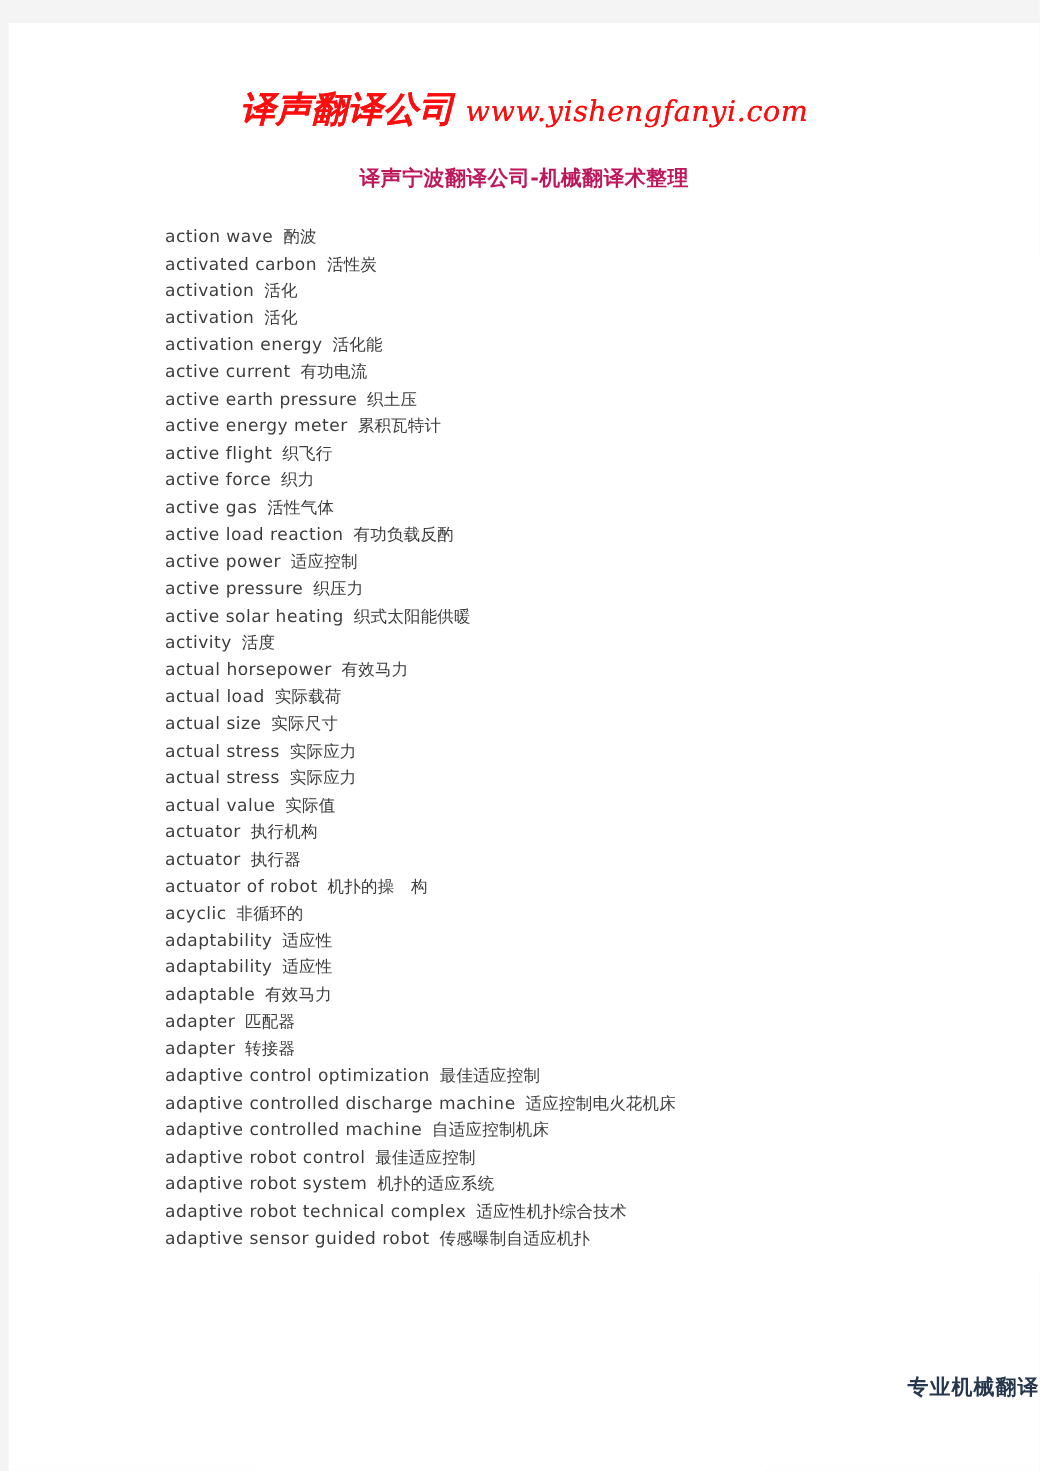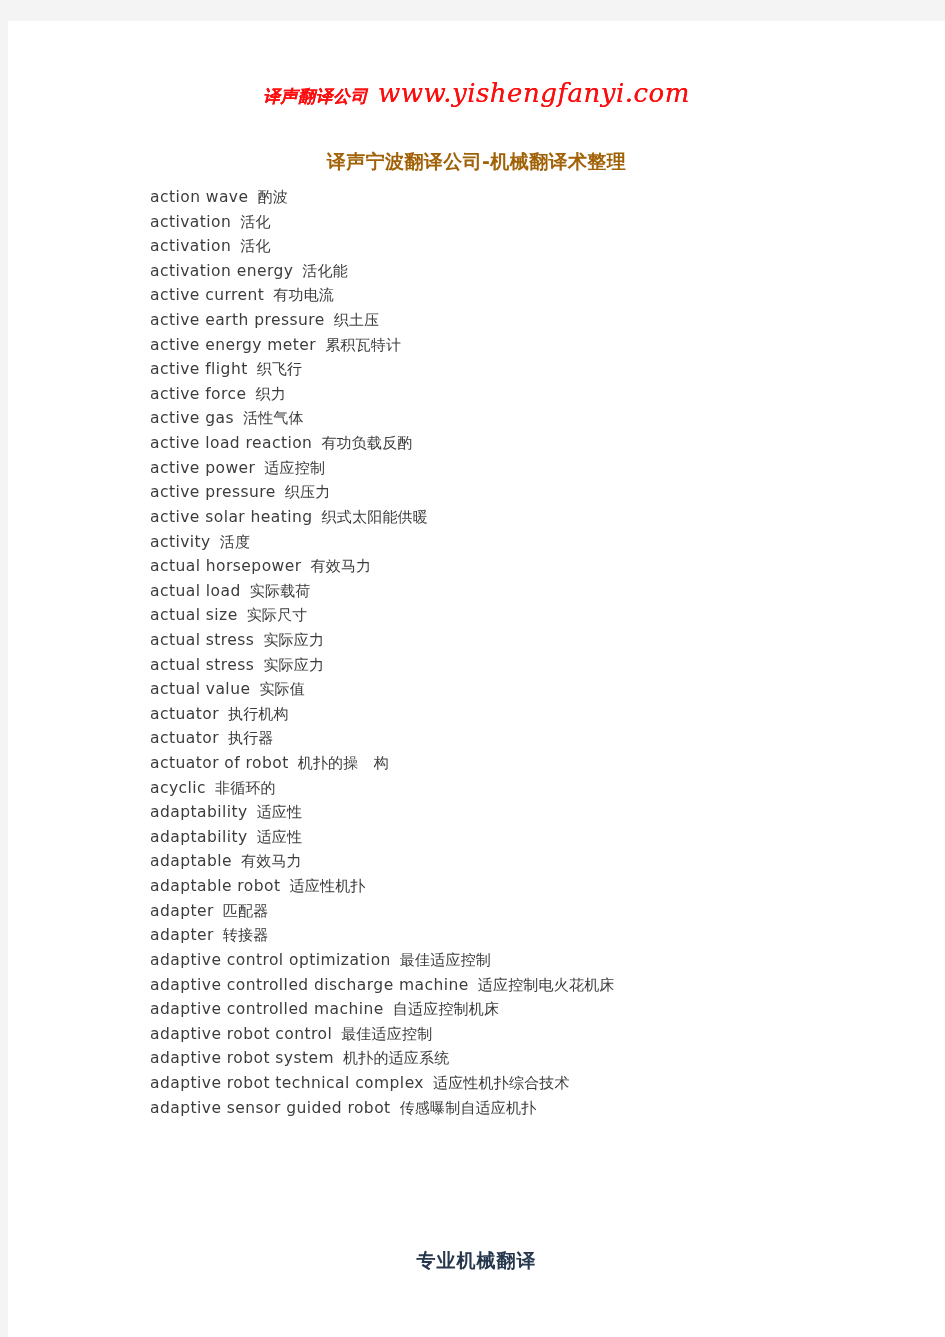"译声翻译公司" .site-header .cn { font-size: 17px -> 32px }
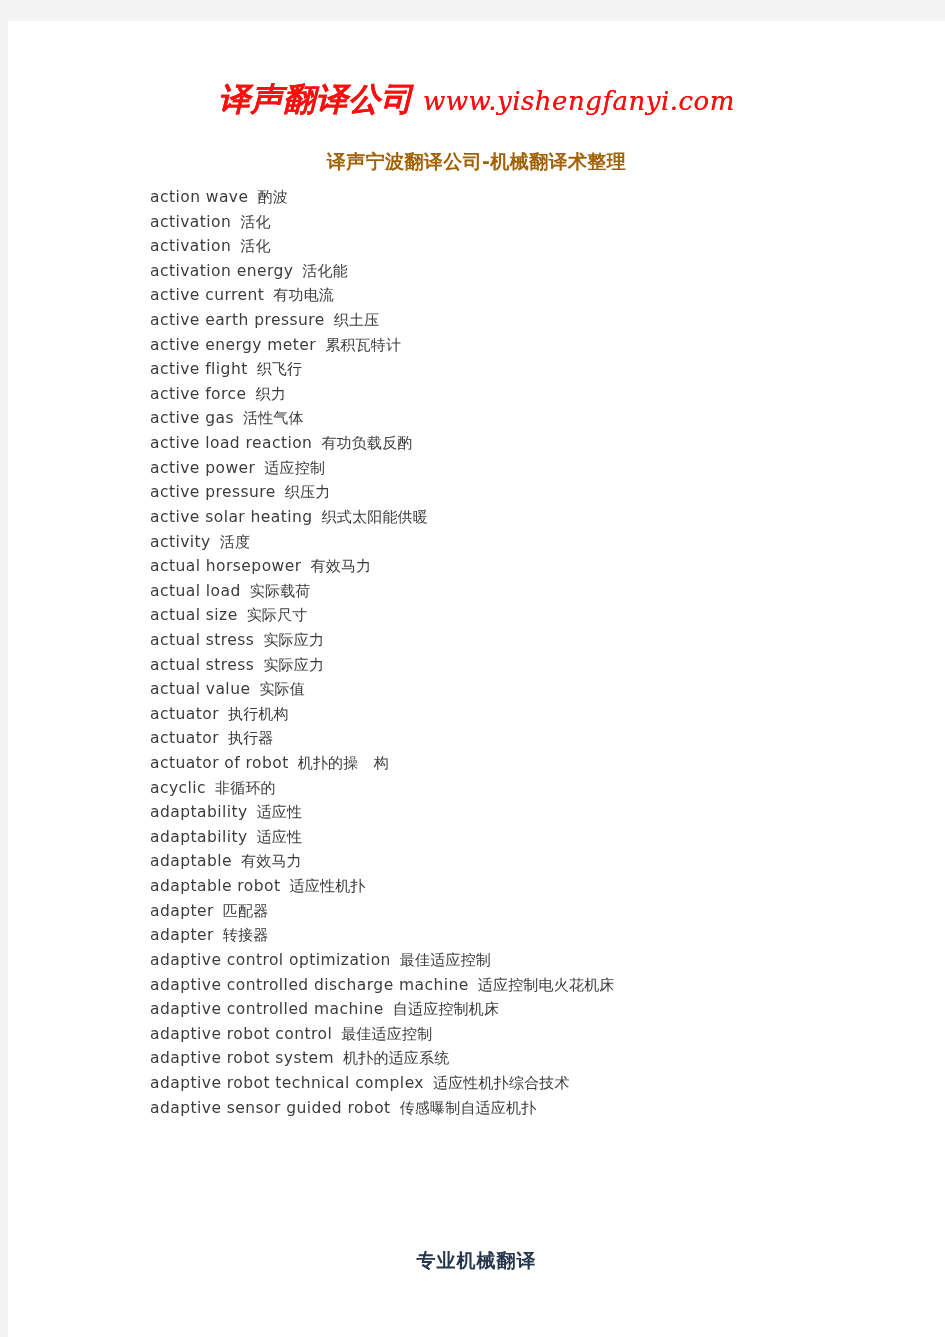"译声宁波翻译公司-机械翻译术整理" .doc-title { color: #a16207 -> #be185d }
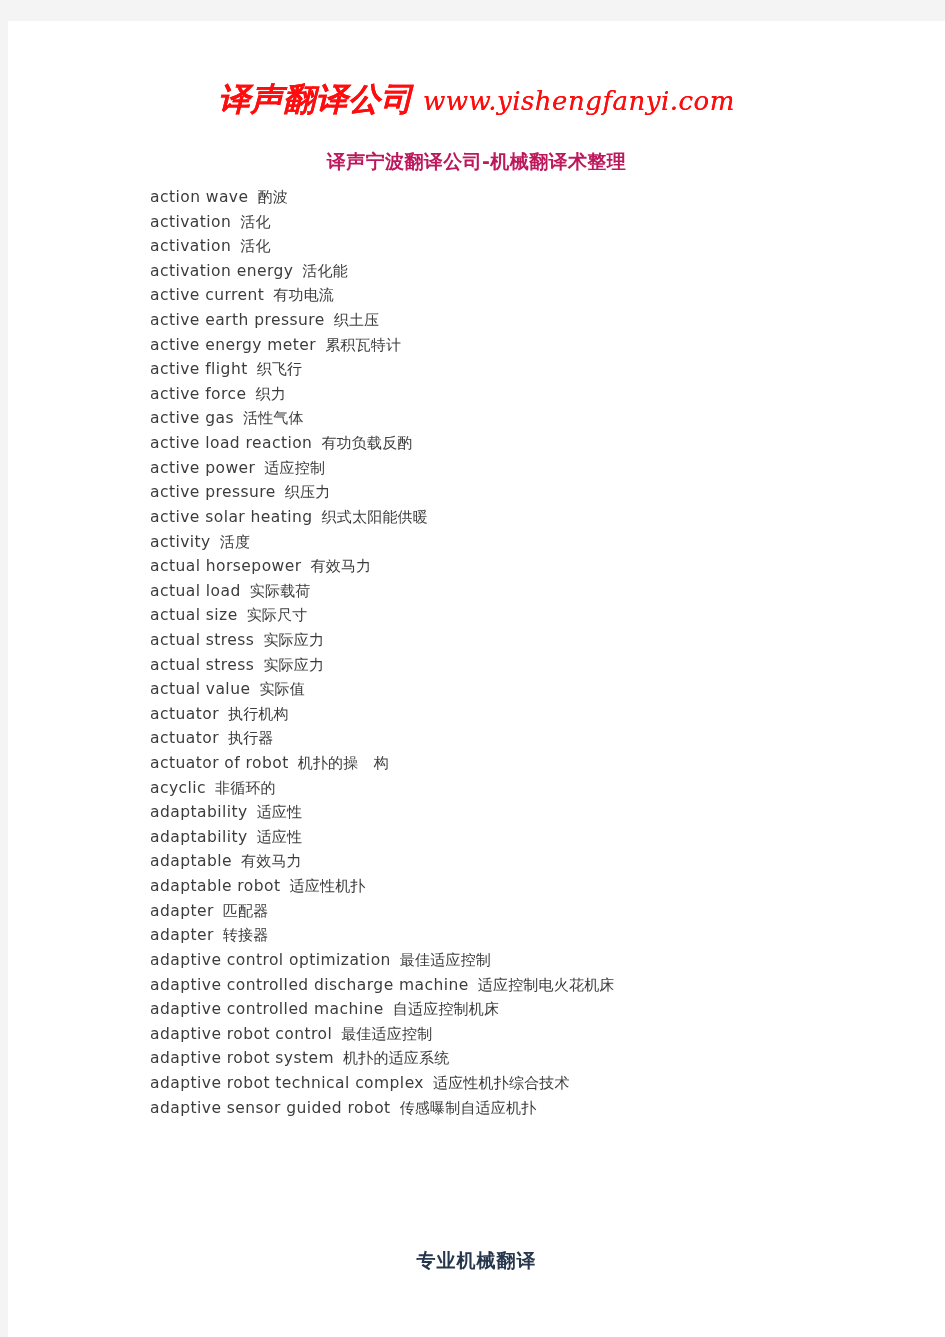"action wave 酌波" .glossary { top: 164px -> 182px }
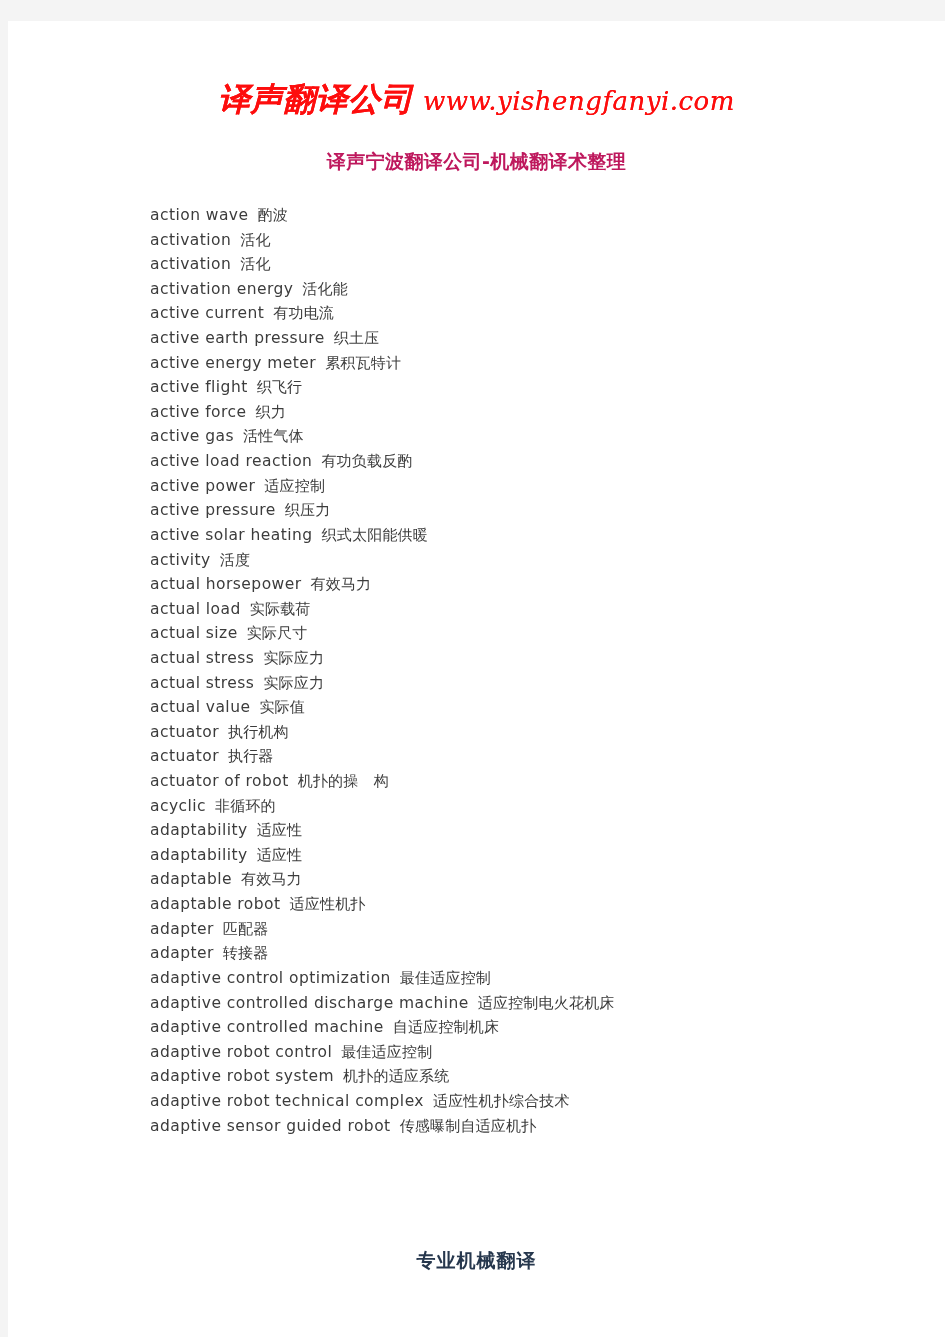"activated carbon 活性炭" div.entry { html: none -> <div><span>activated carbon</span><span></span><span>活性炭</span></div> }
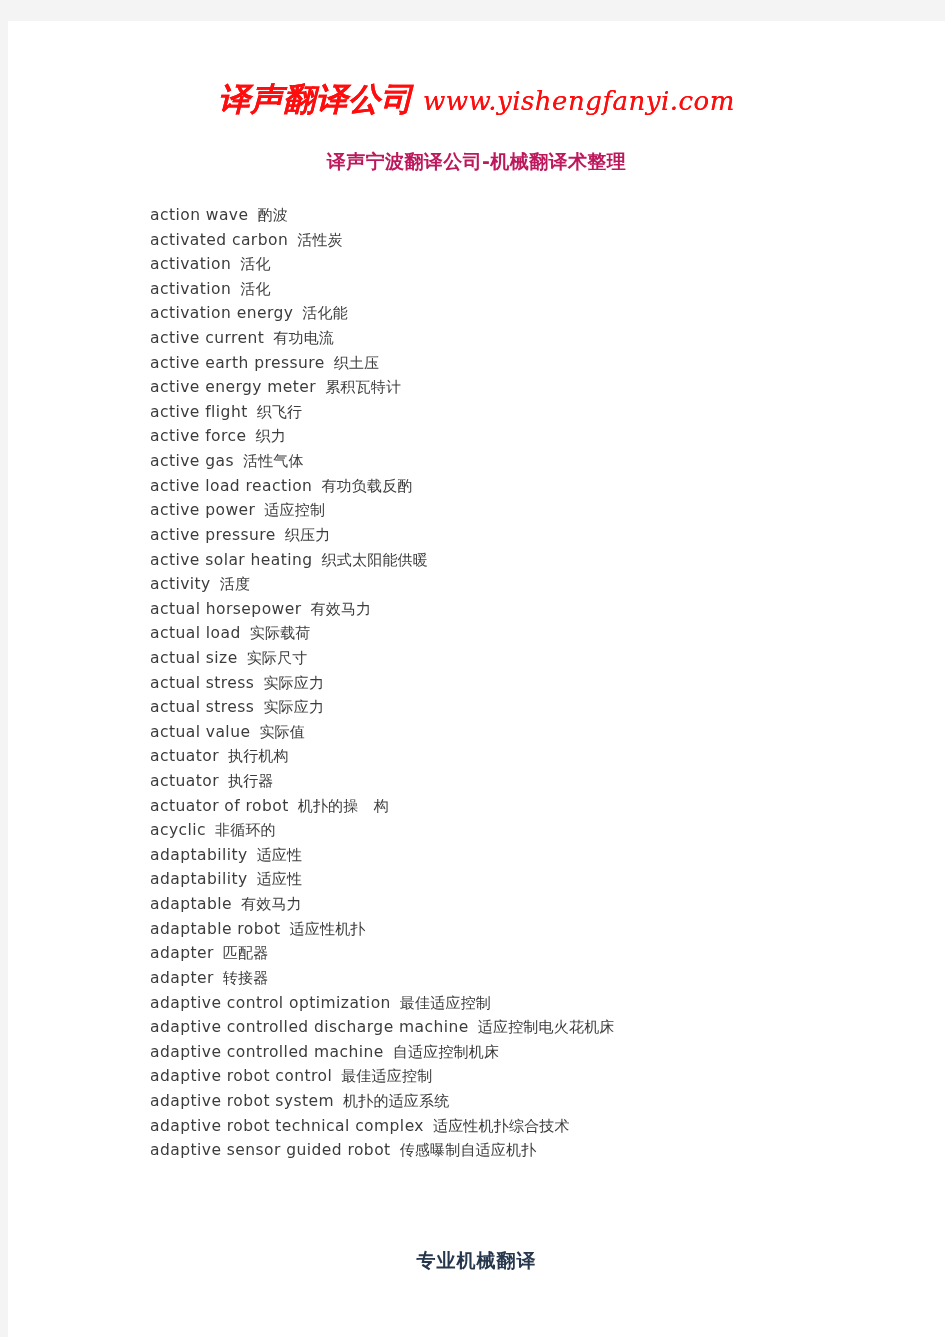"adaptable robot 适应性机扑" div.entry { html: <div><span>adaptable robot</span><span></span><span>适应性机扑</span></div> -> none }
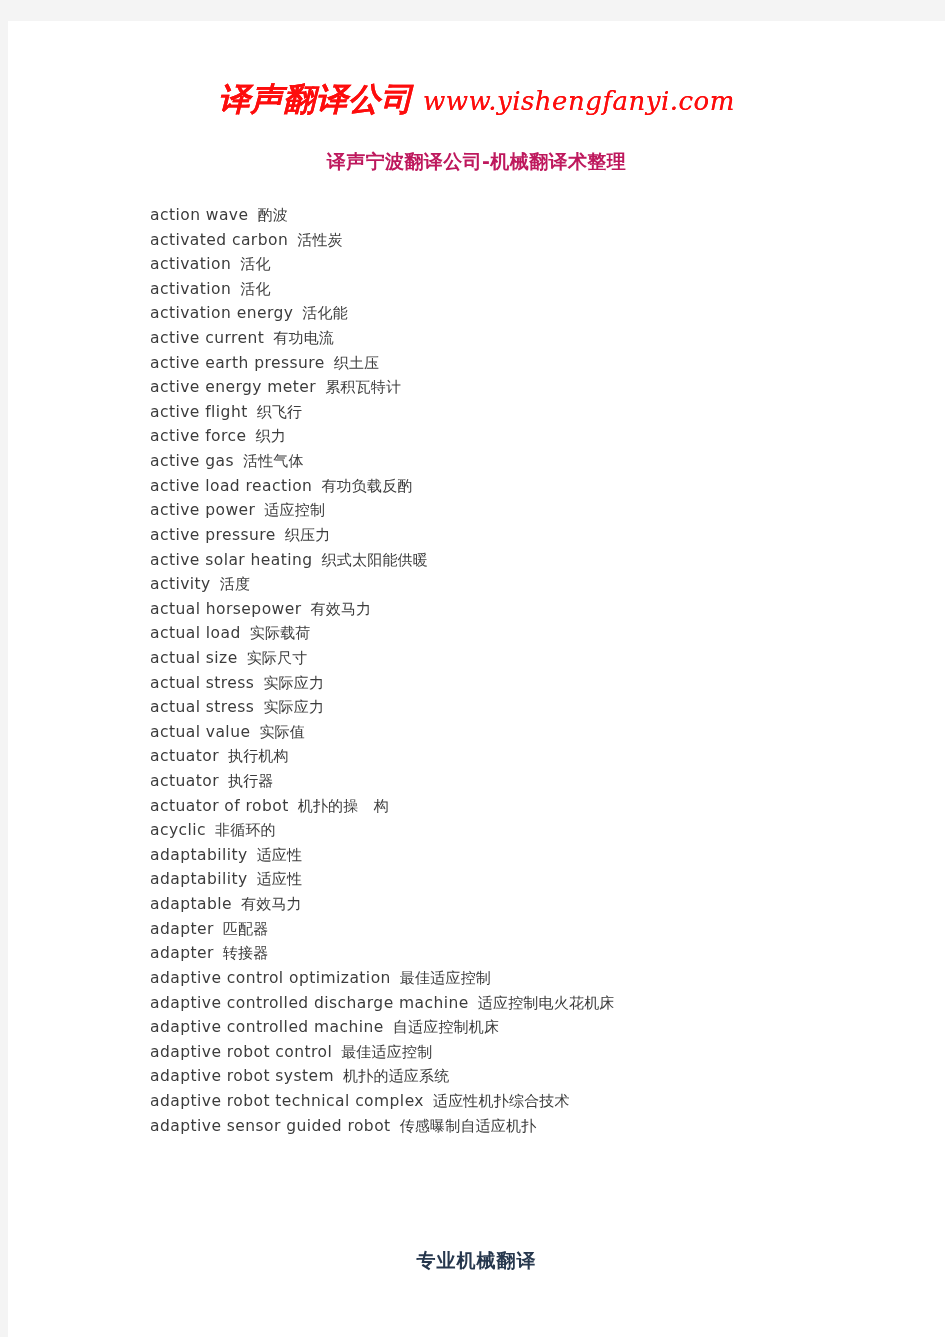"专业机械翻译" .doc-footer { text-align: center -> right }
